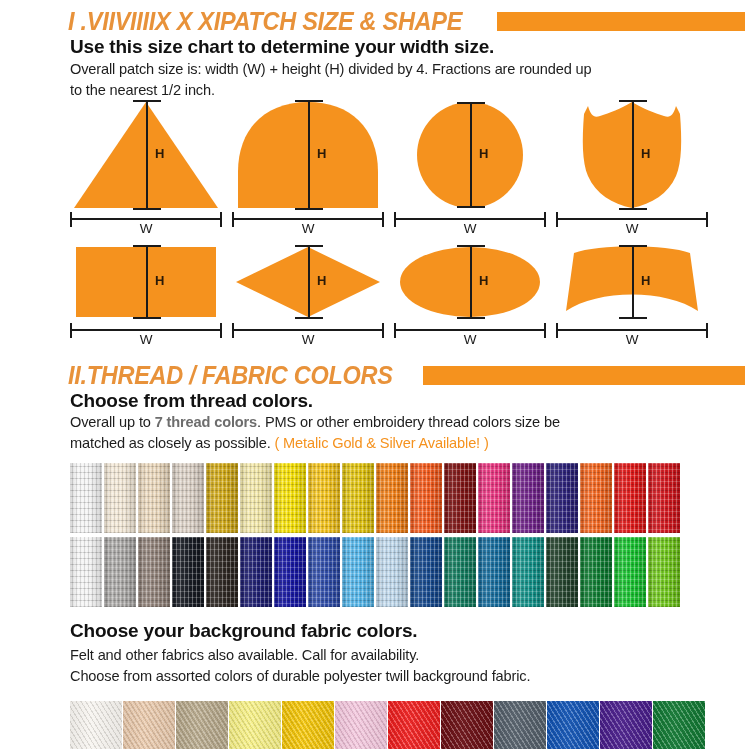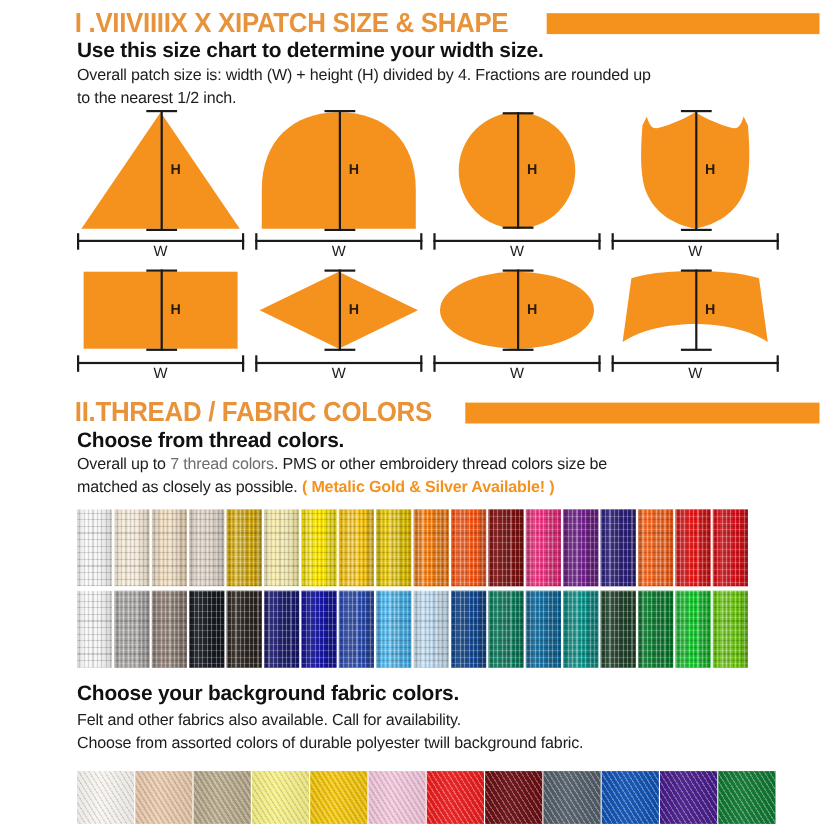"I .VIIVIIIIX X XIPATCH SIZE" .sec-head { font-style: none -> italic }
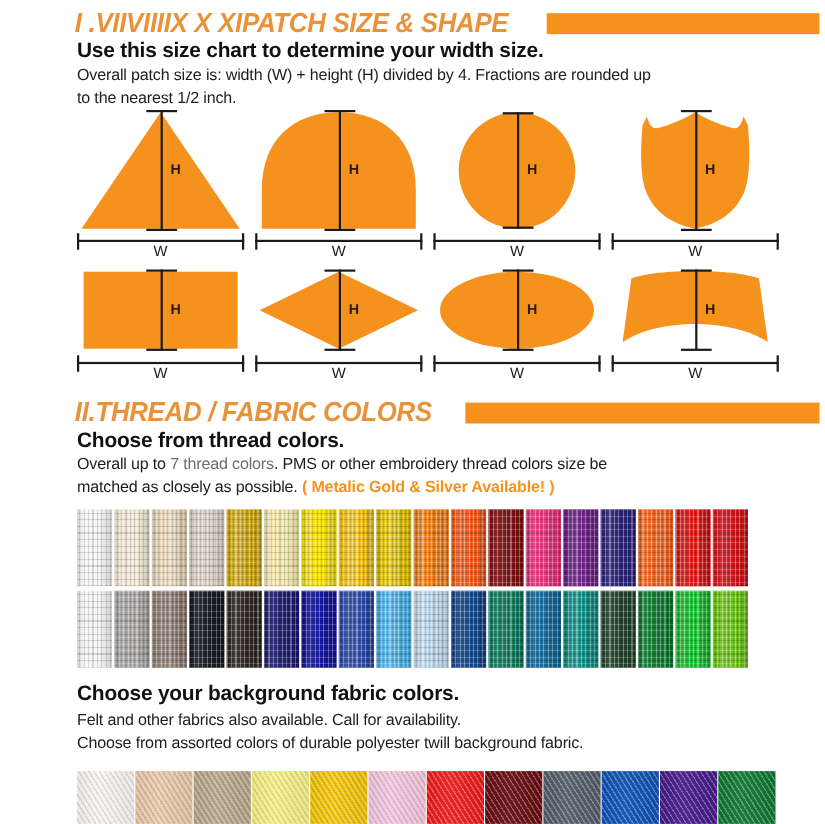"7 thread colors" .hl-gray { font-weight: 400 -> 700 }
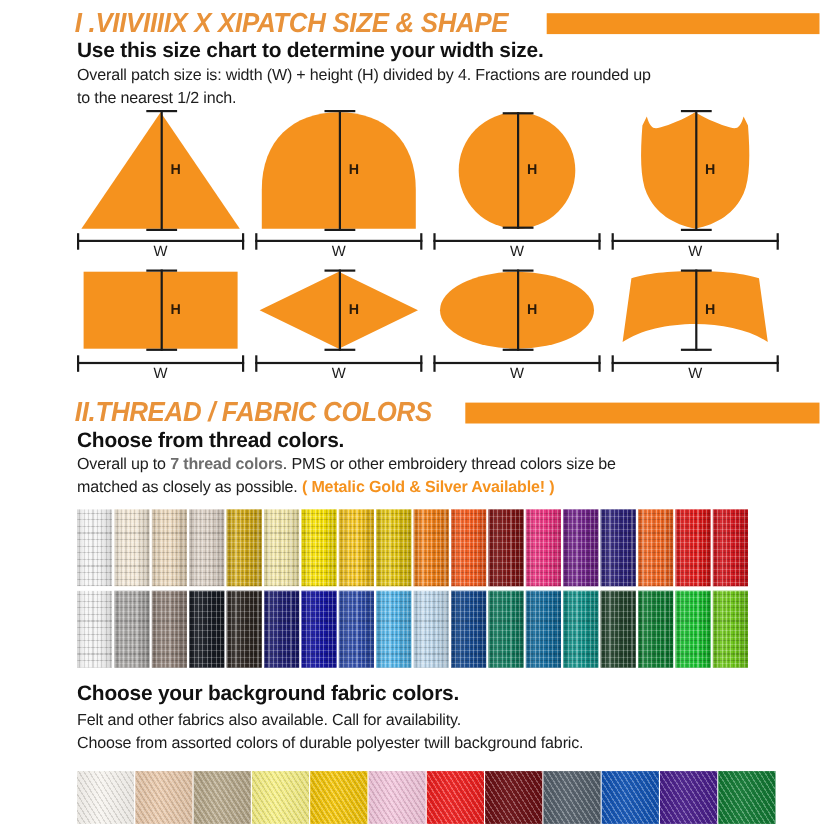"( Metalic Gold & Silver" .hl-orange { font-weight: 700 -> 400 }
